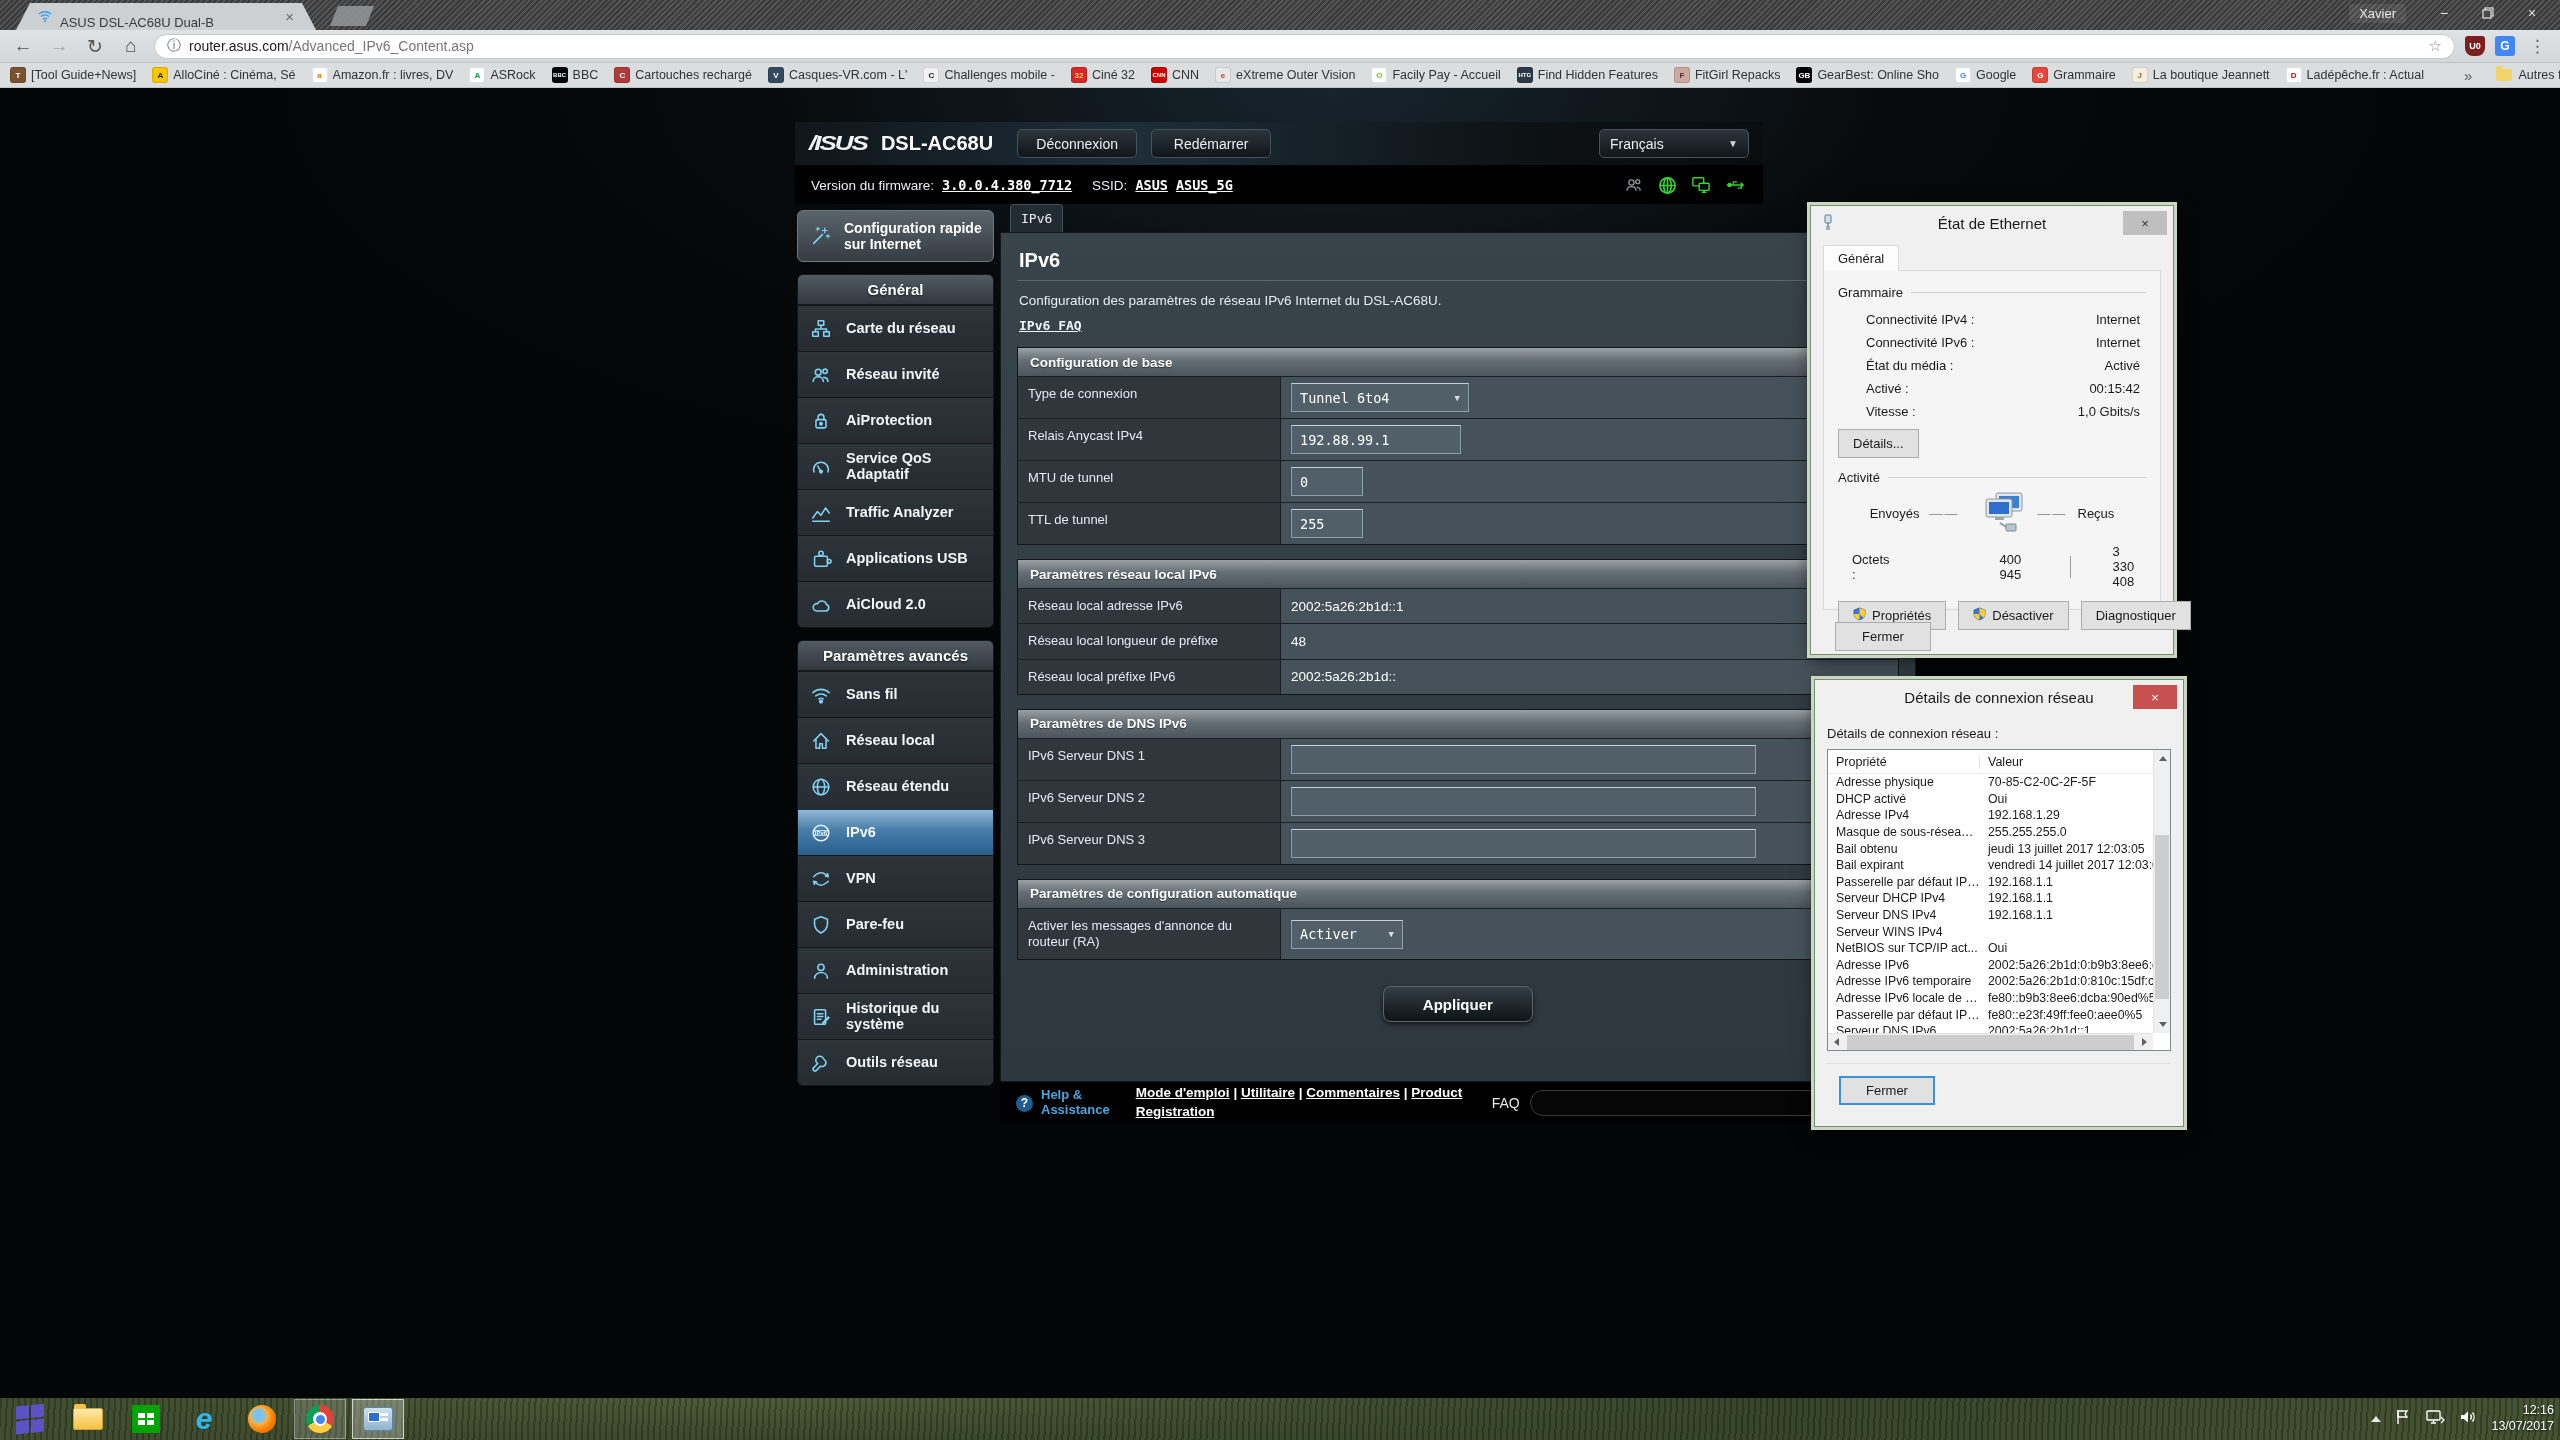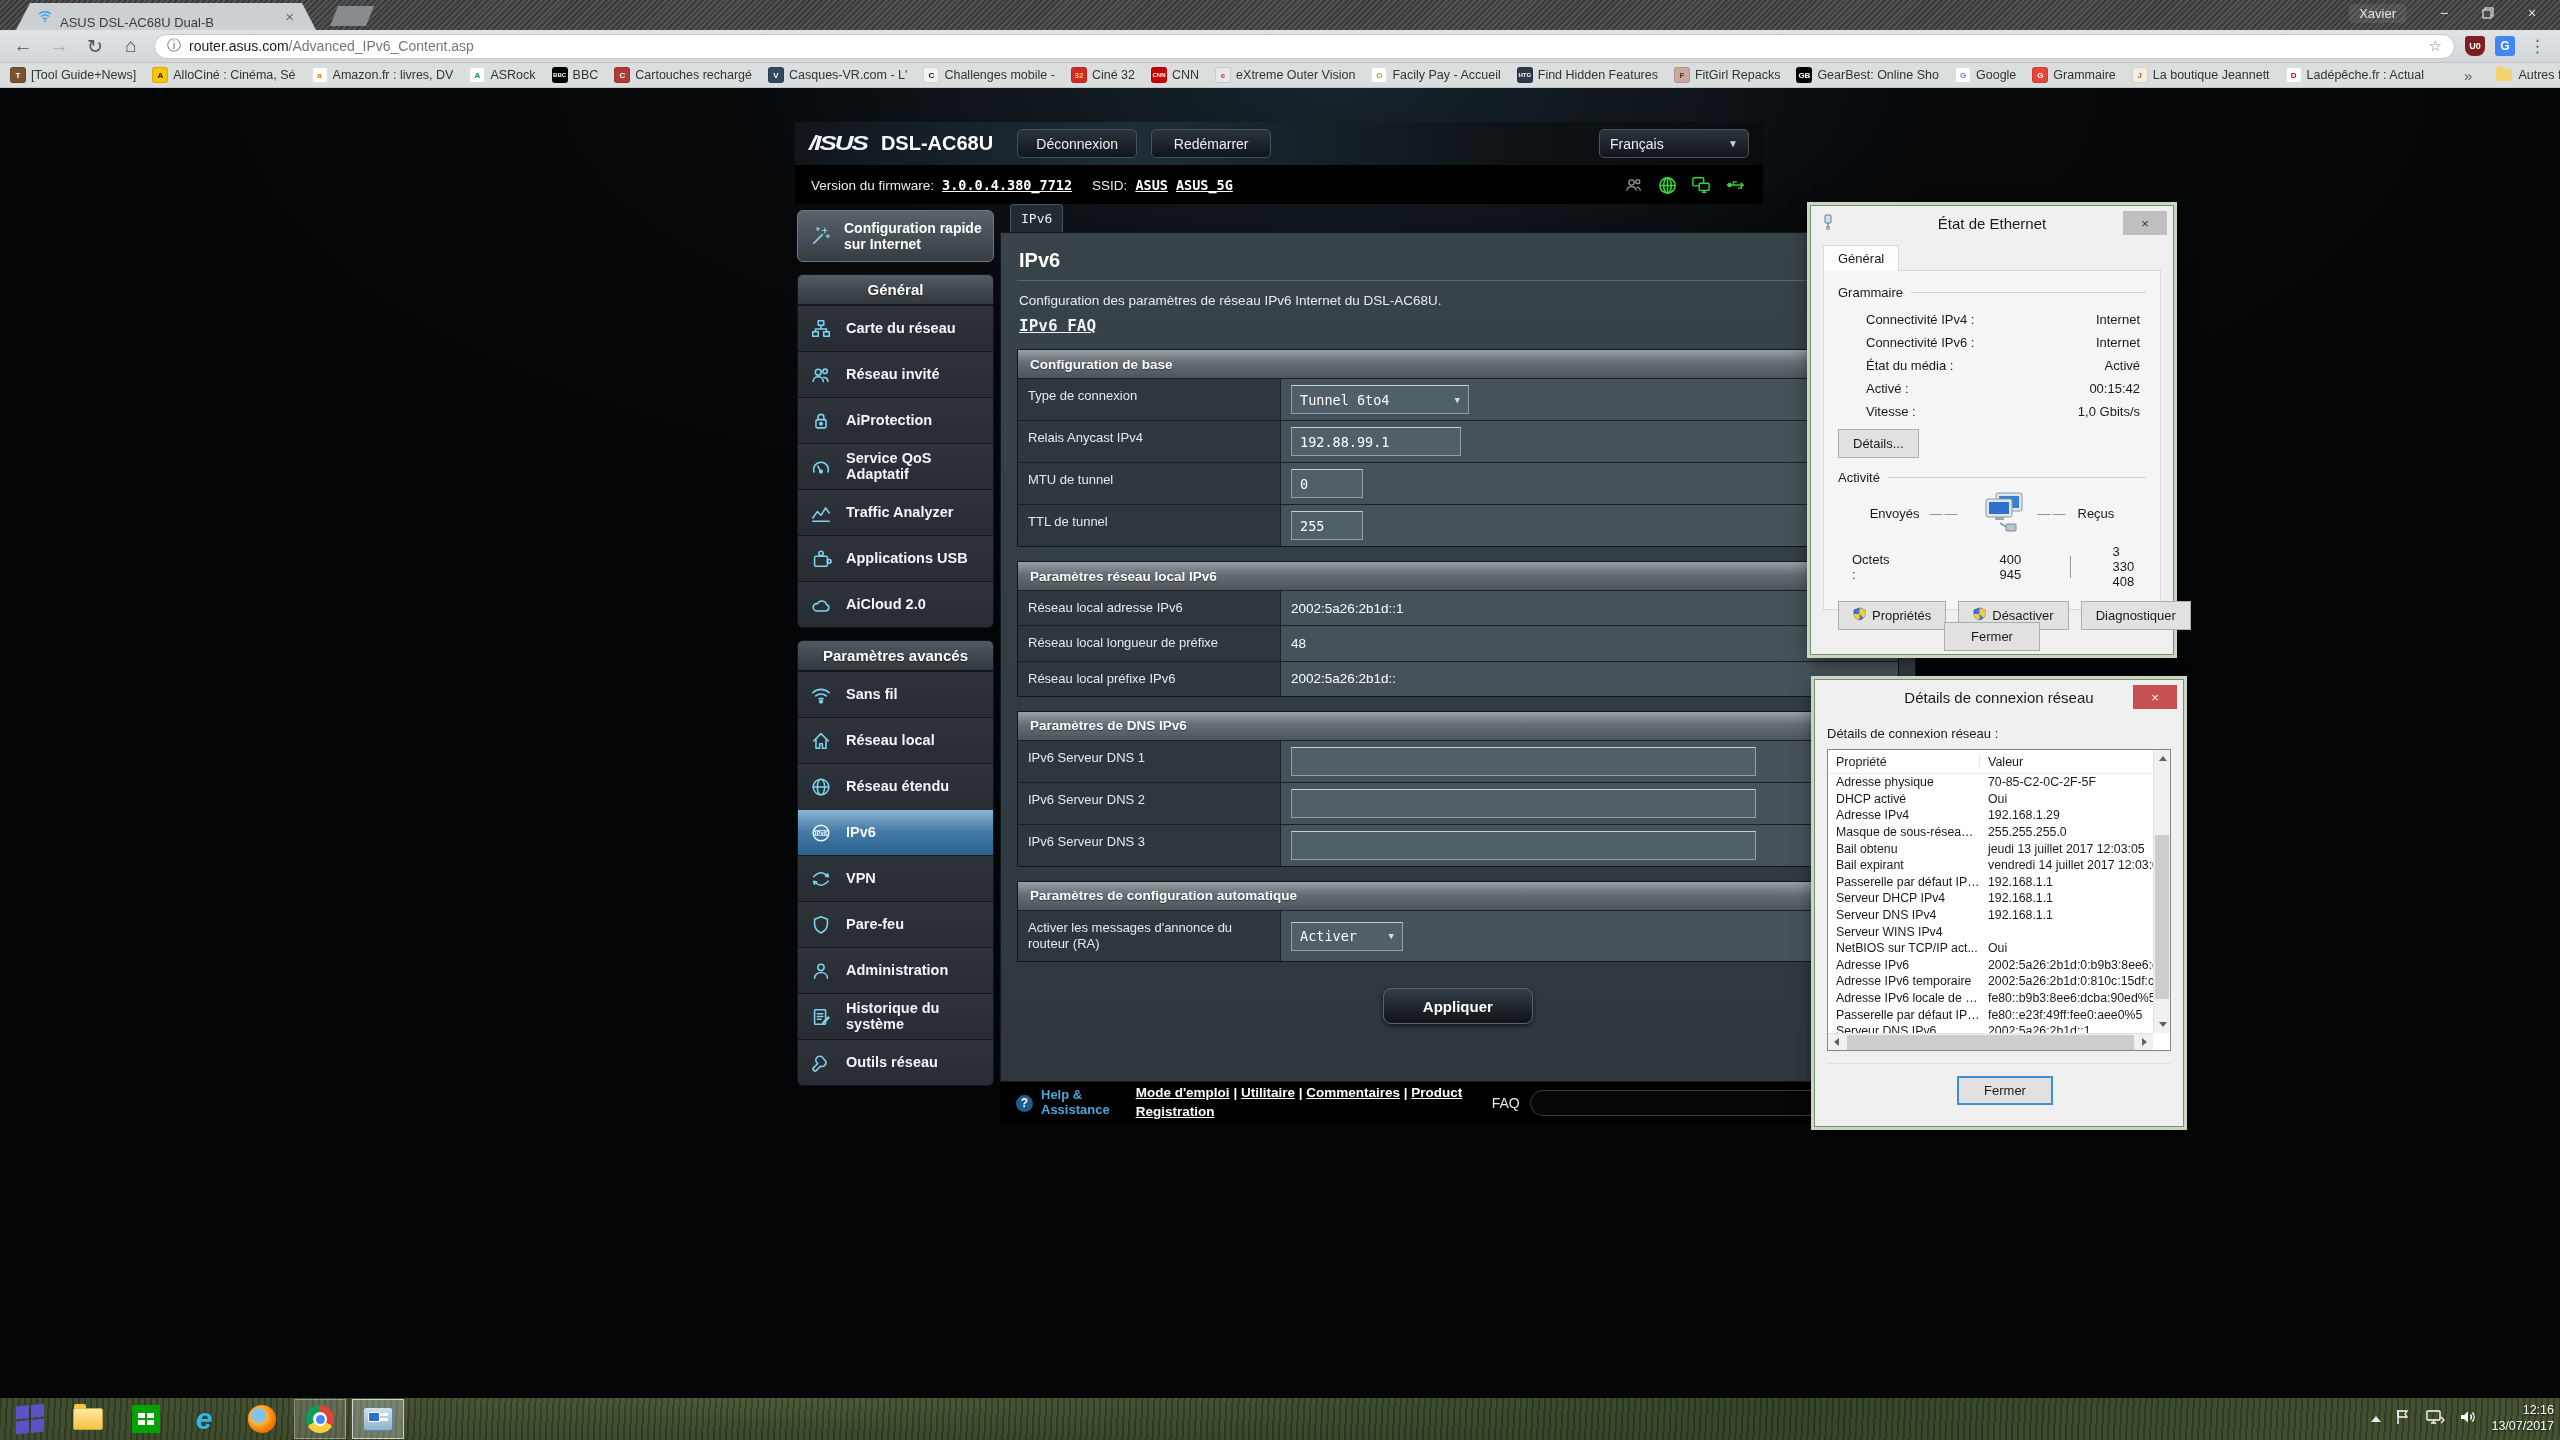"IPv6 FAQ" .faq-link { font-size: 16px -> 13px }
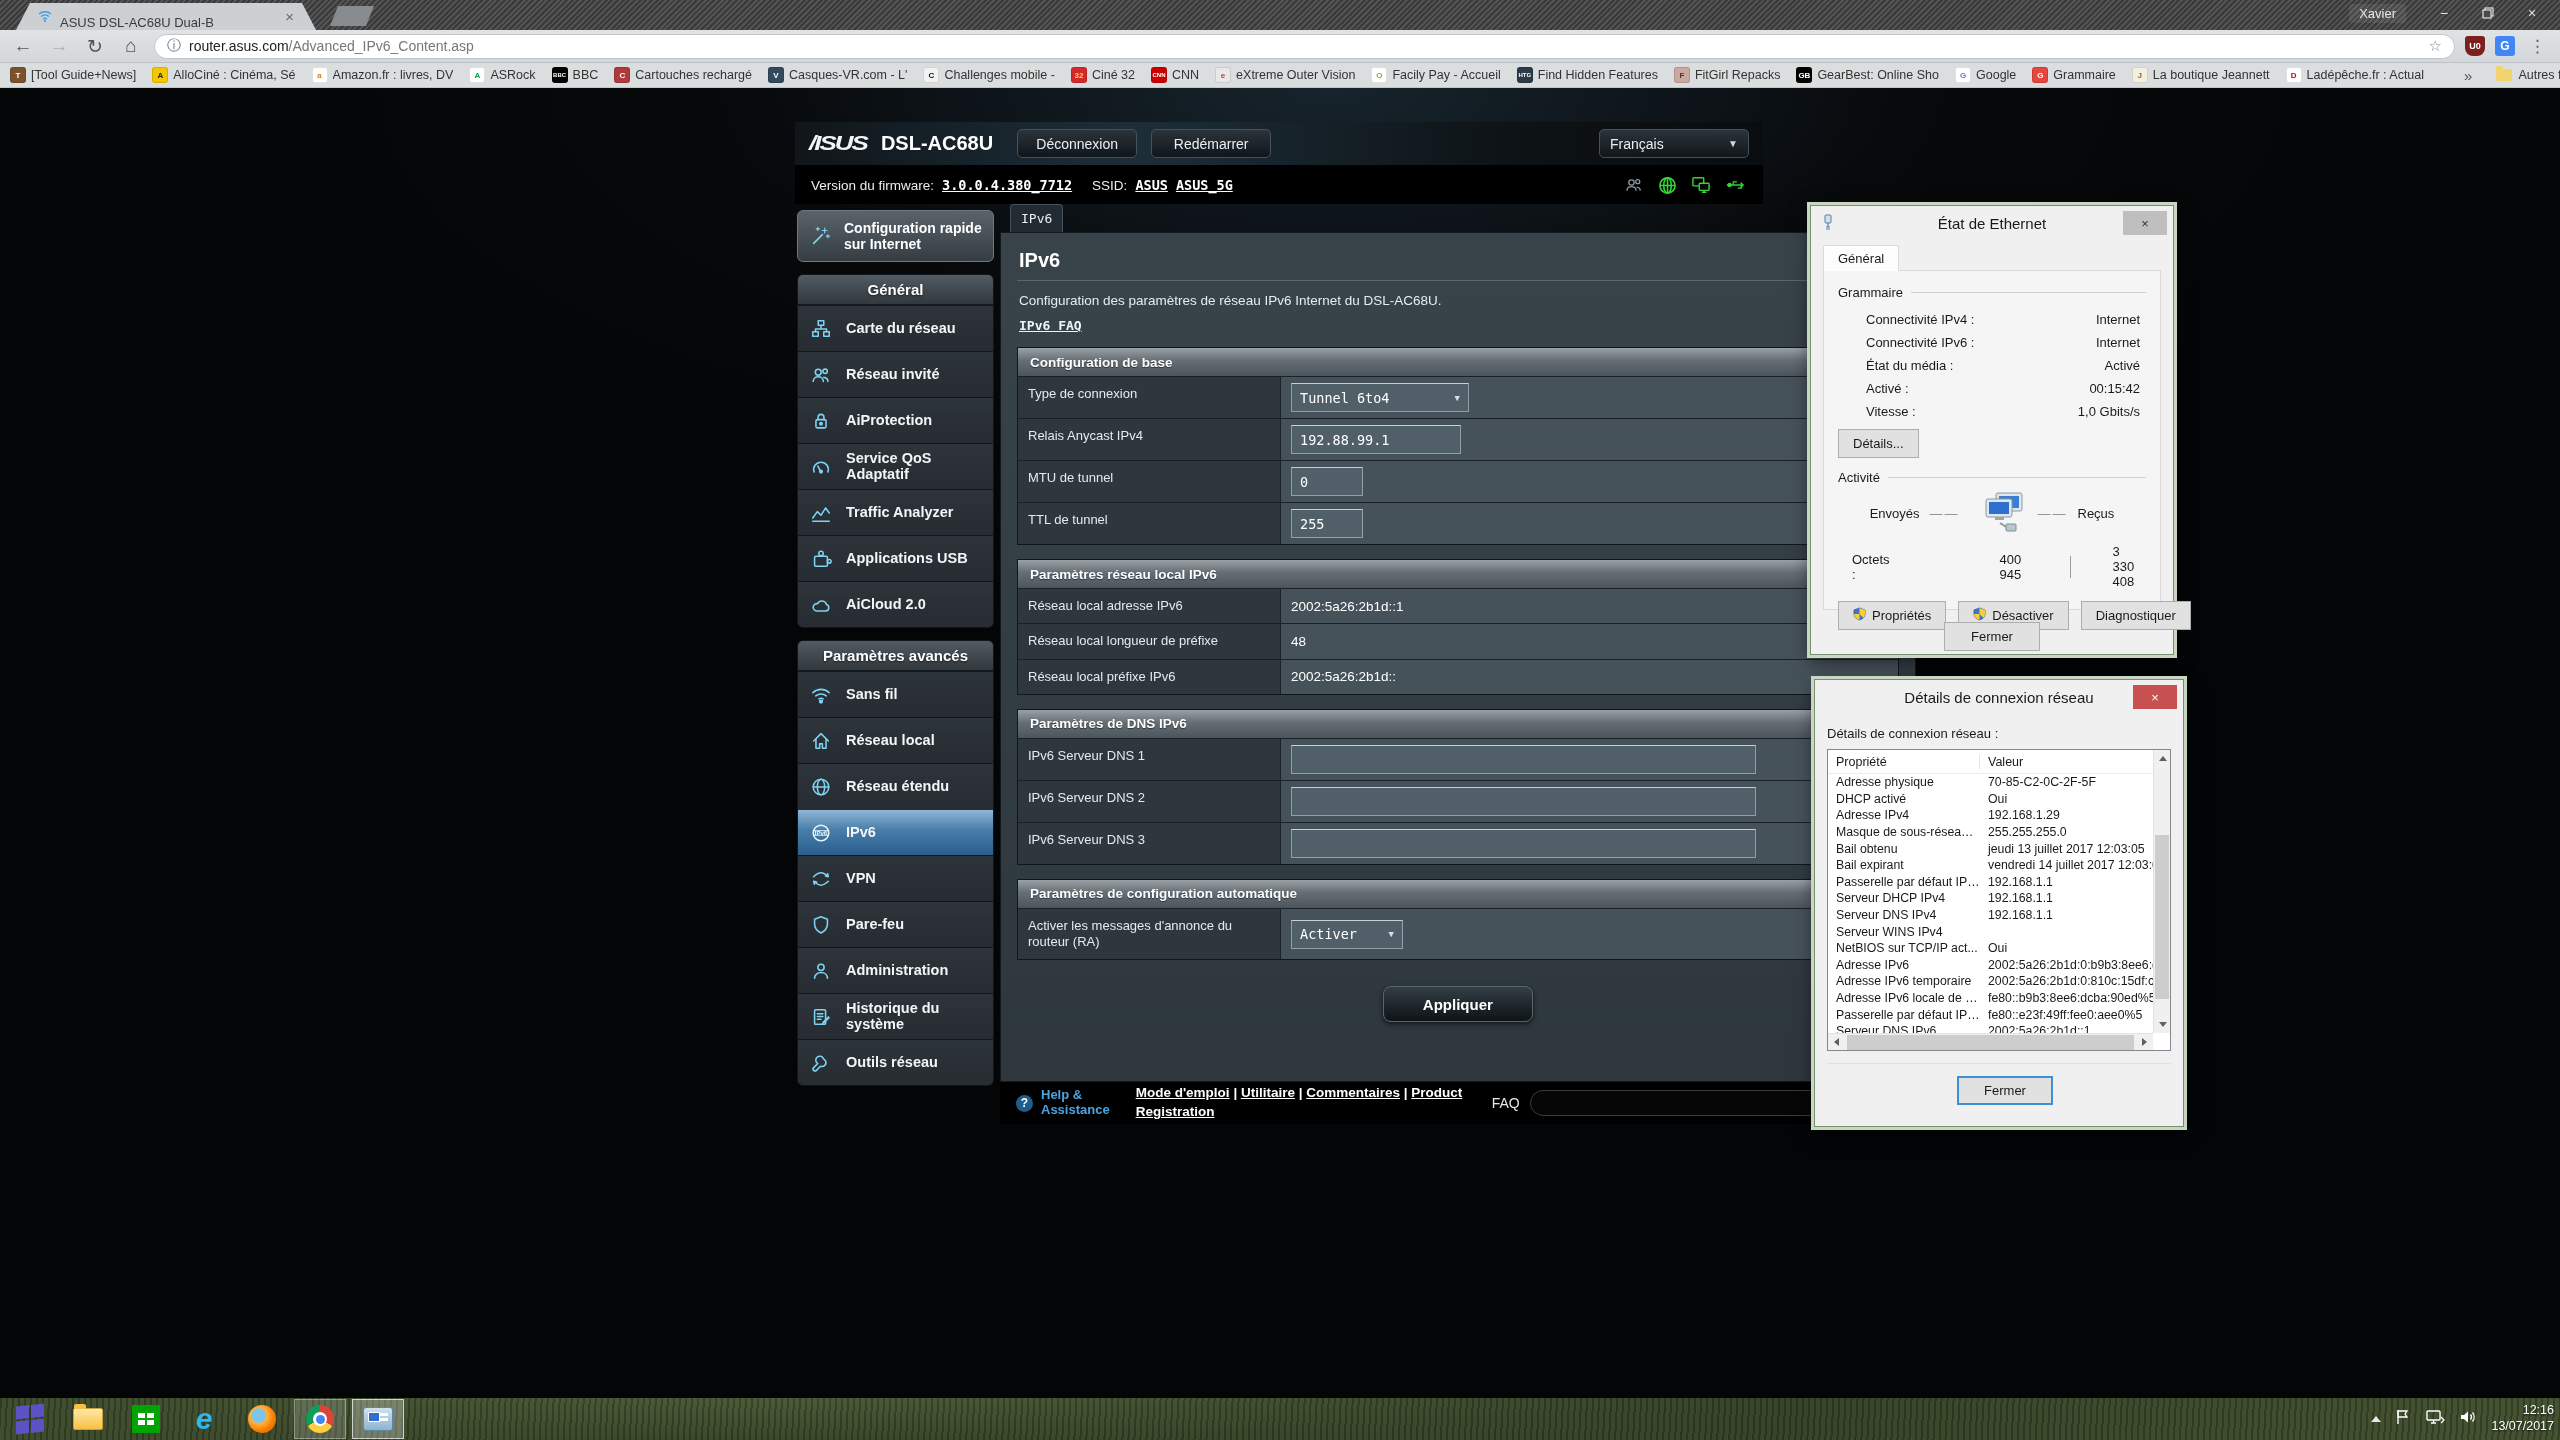"Fermer" .dlg-footer { justify-content: center -> flex-start }
